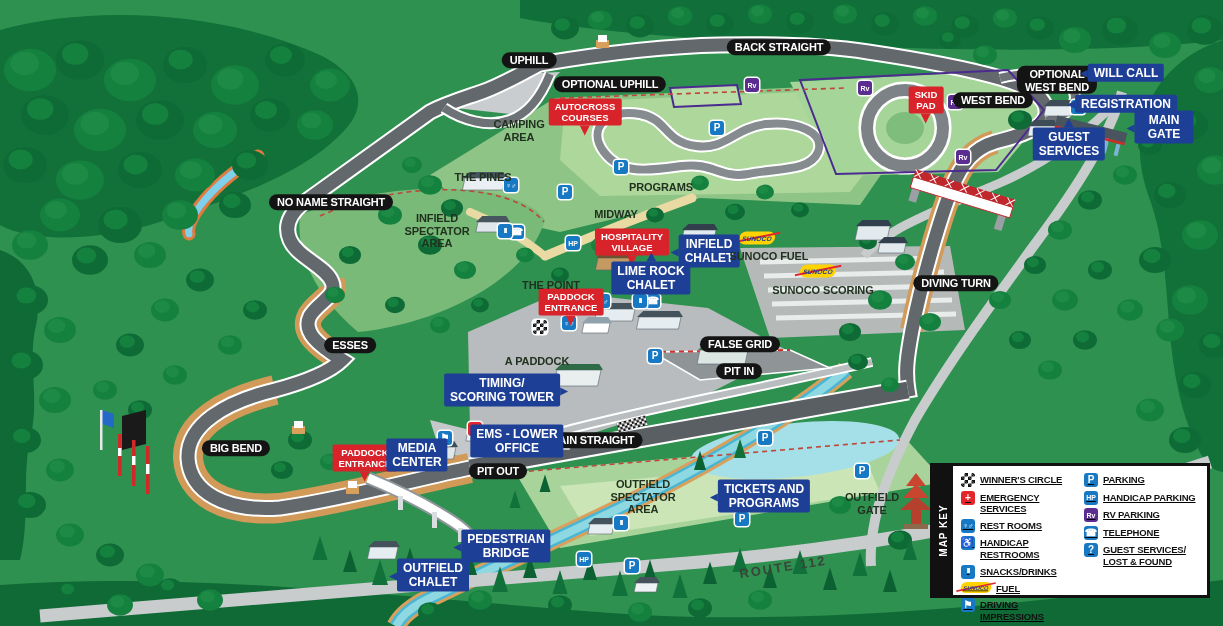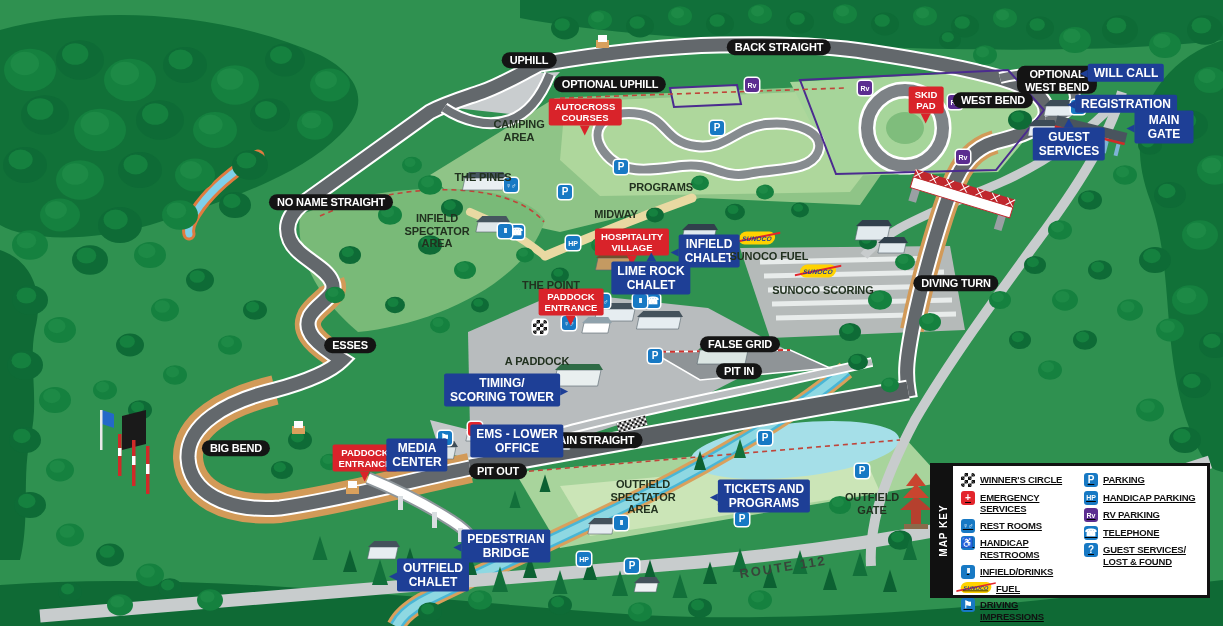"INFIELD/DRINKS" span.ltxt { text: INFIELD/DRINKS -> SNACKS/DRINKS }
